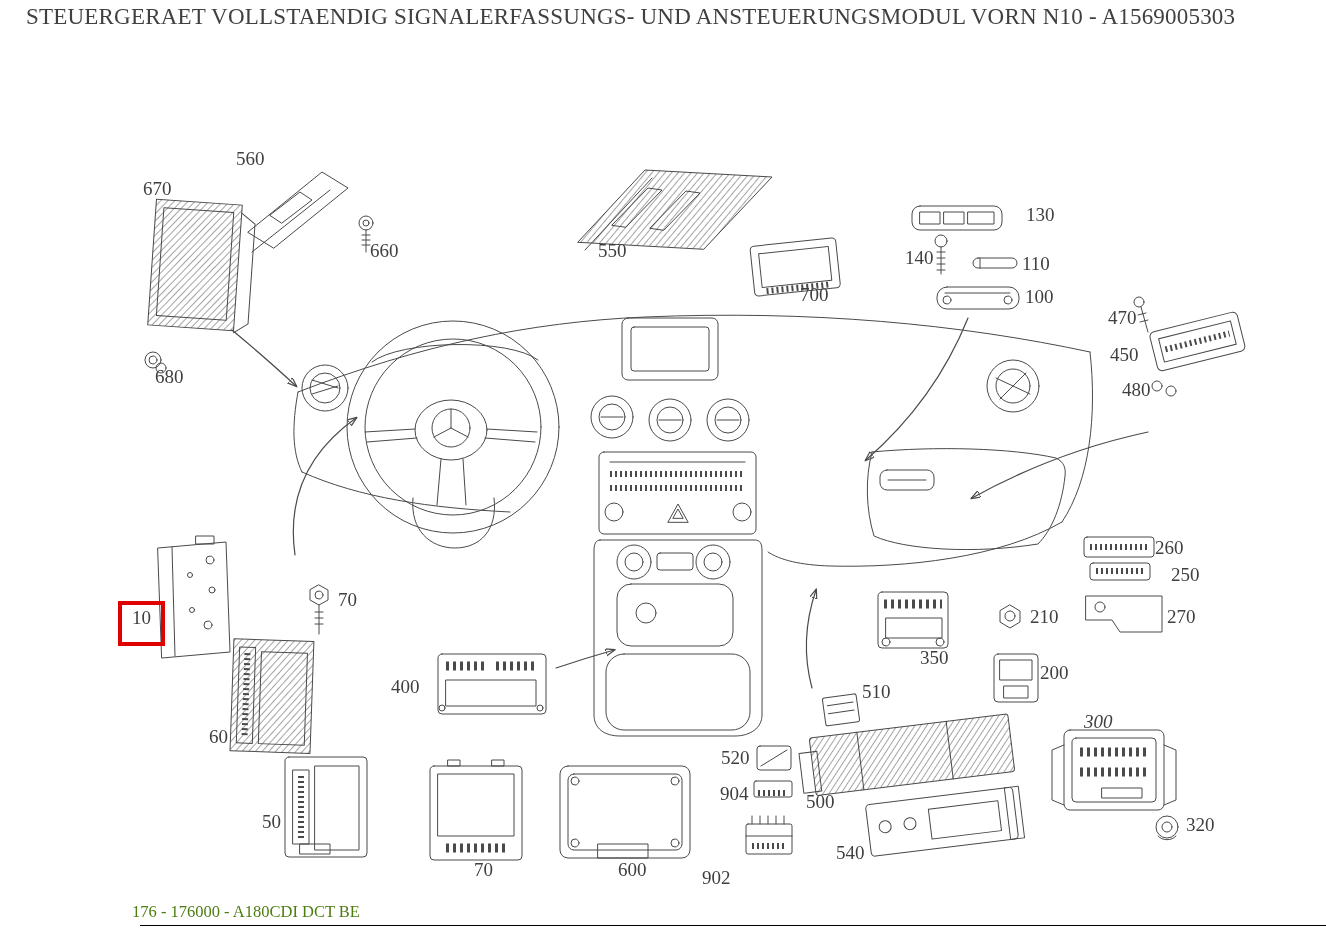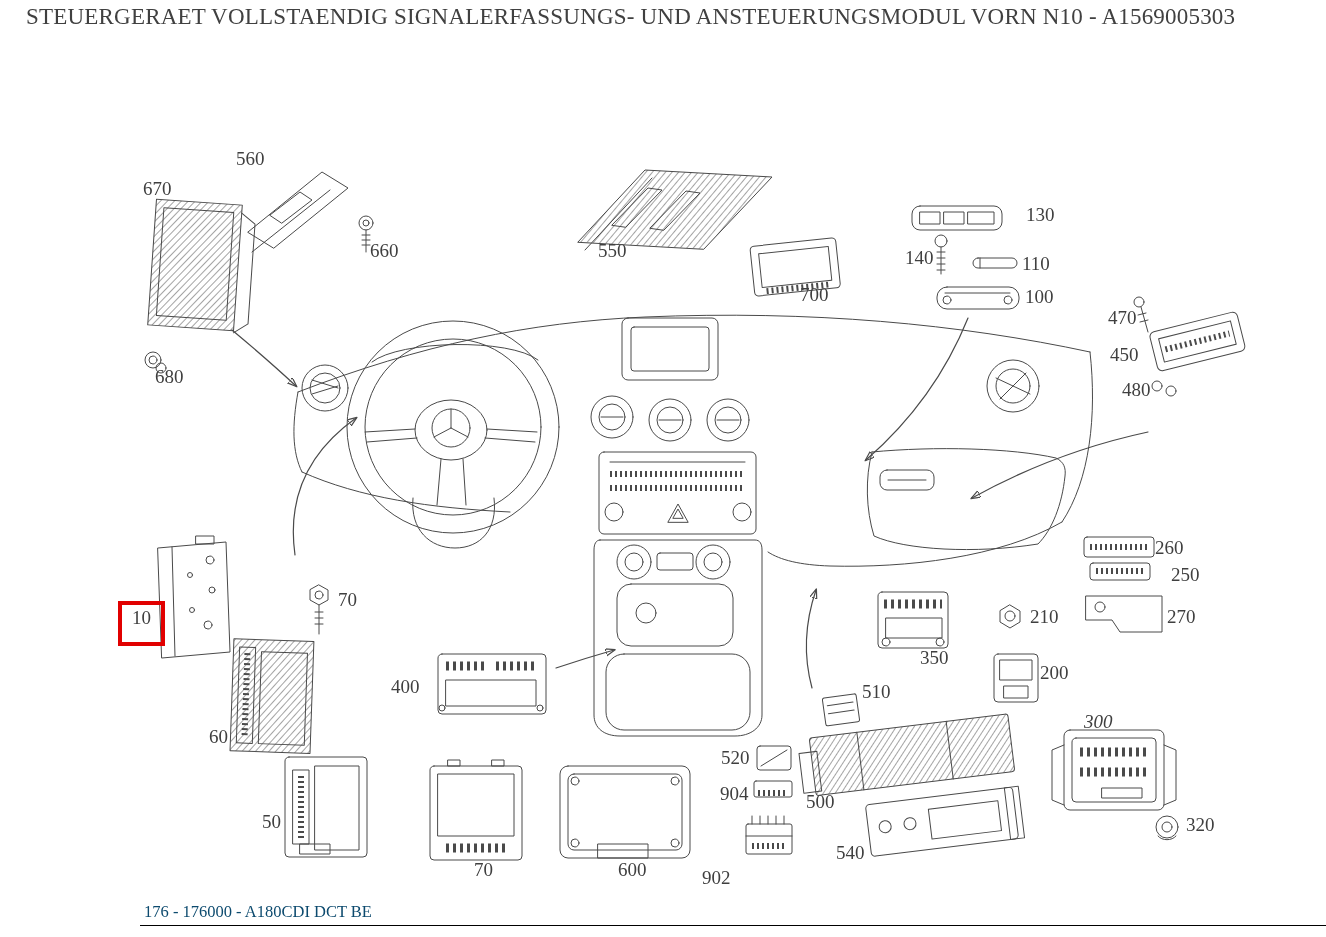"176 - 176000 - A180CDI" .footer { color: #0c4a6e -> #4d7c0f; left: 144px -> 132px }
